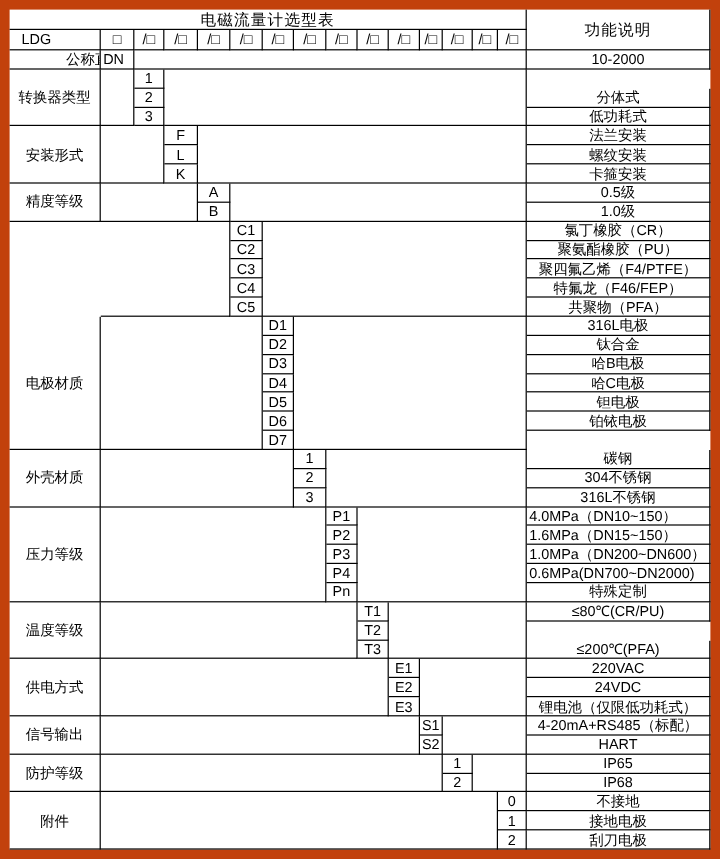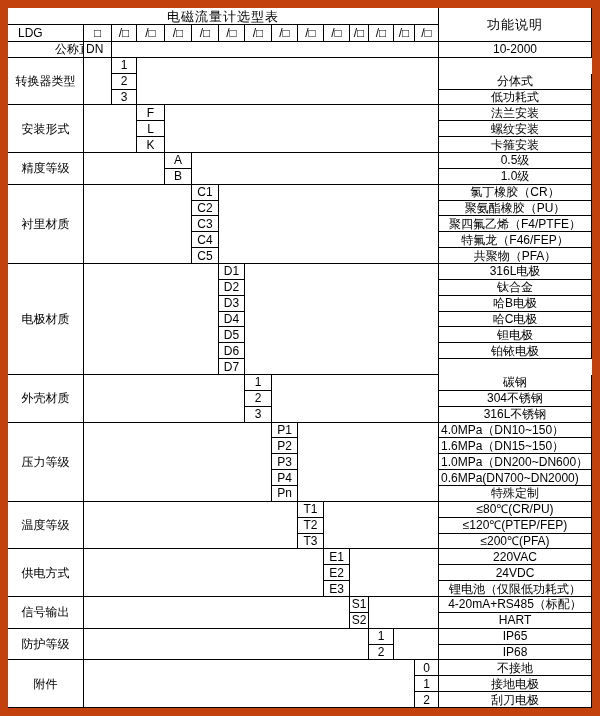"衬里材质" div.c { html: <div>衬里材质</div> -> none }
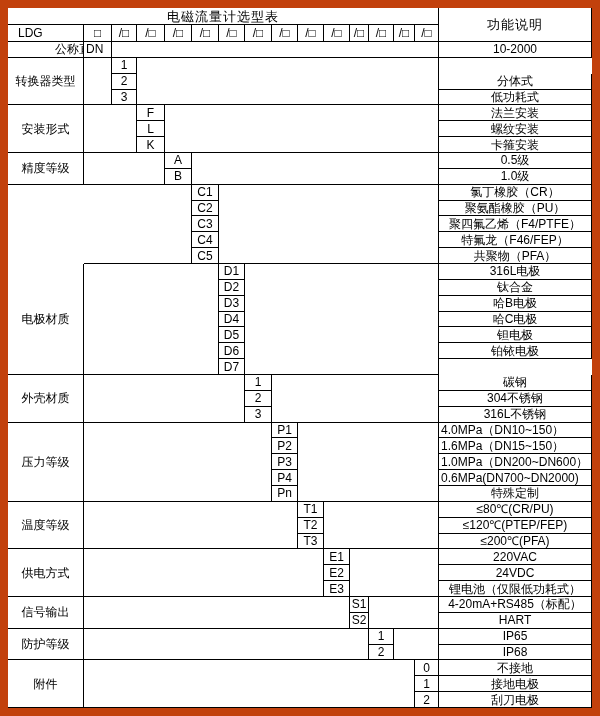"≤120℃(PTEP/FEP)" div.c { html: <div>≤120℃(PTEP/FEP)</div> -> none }
